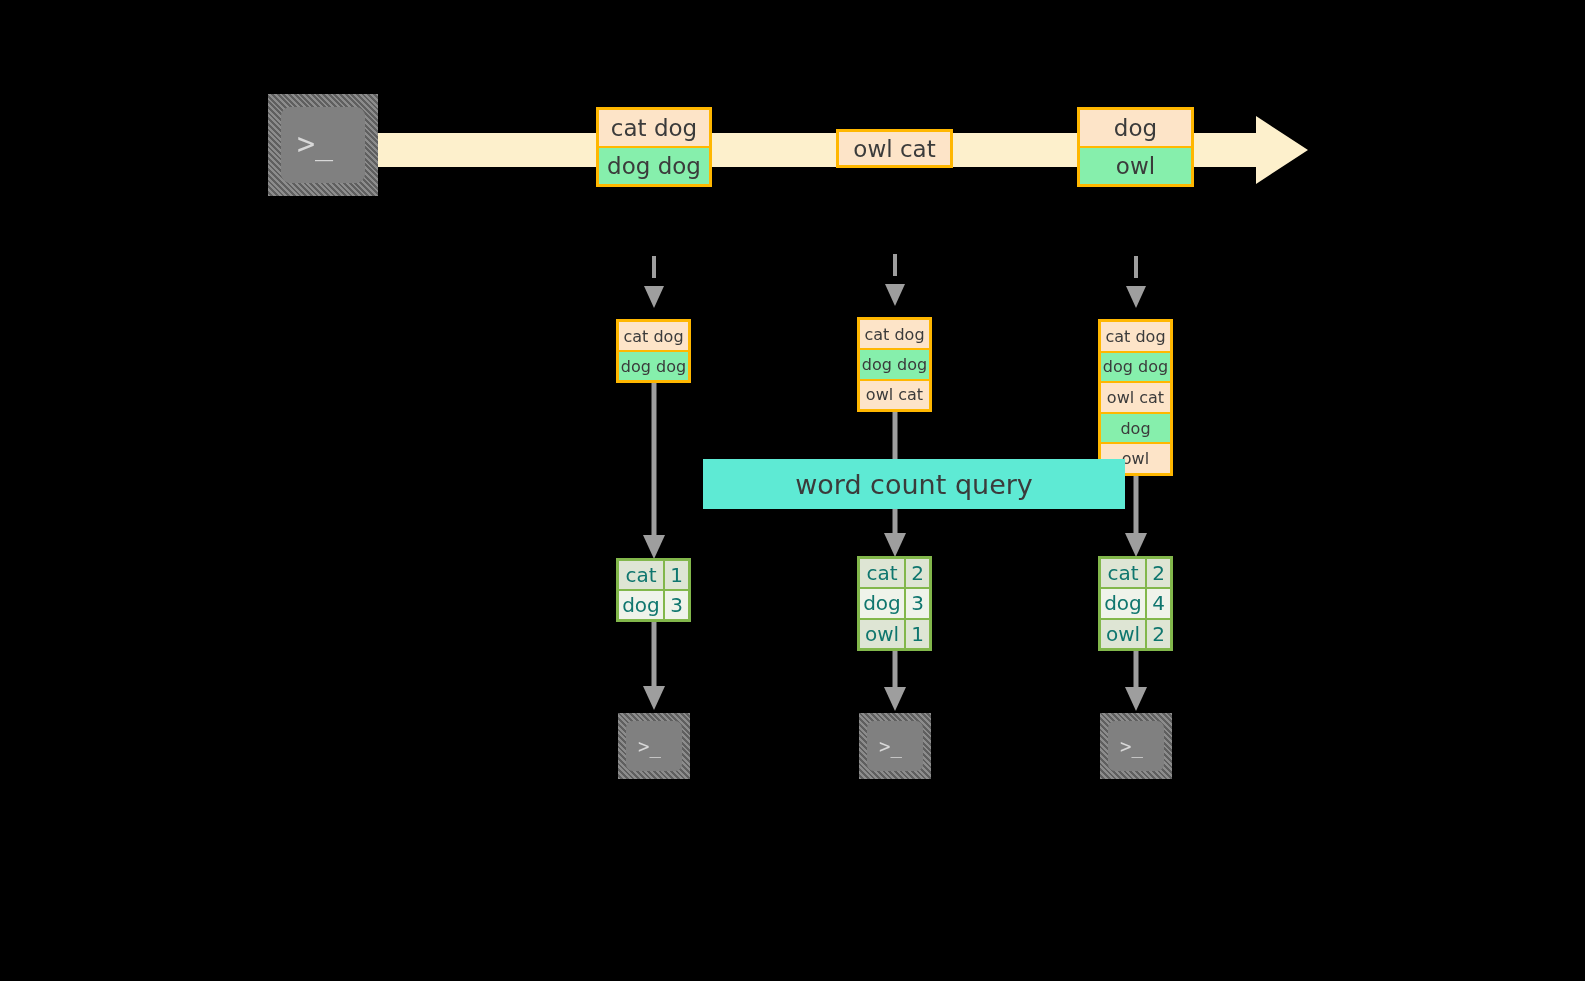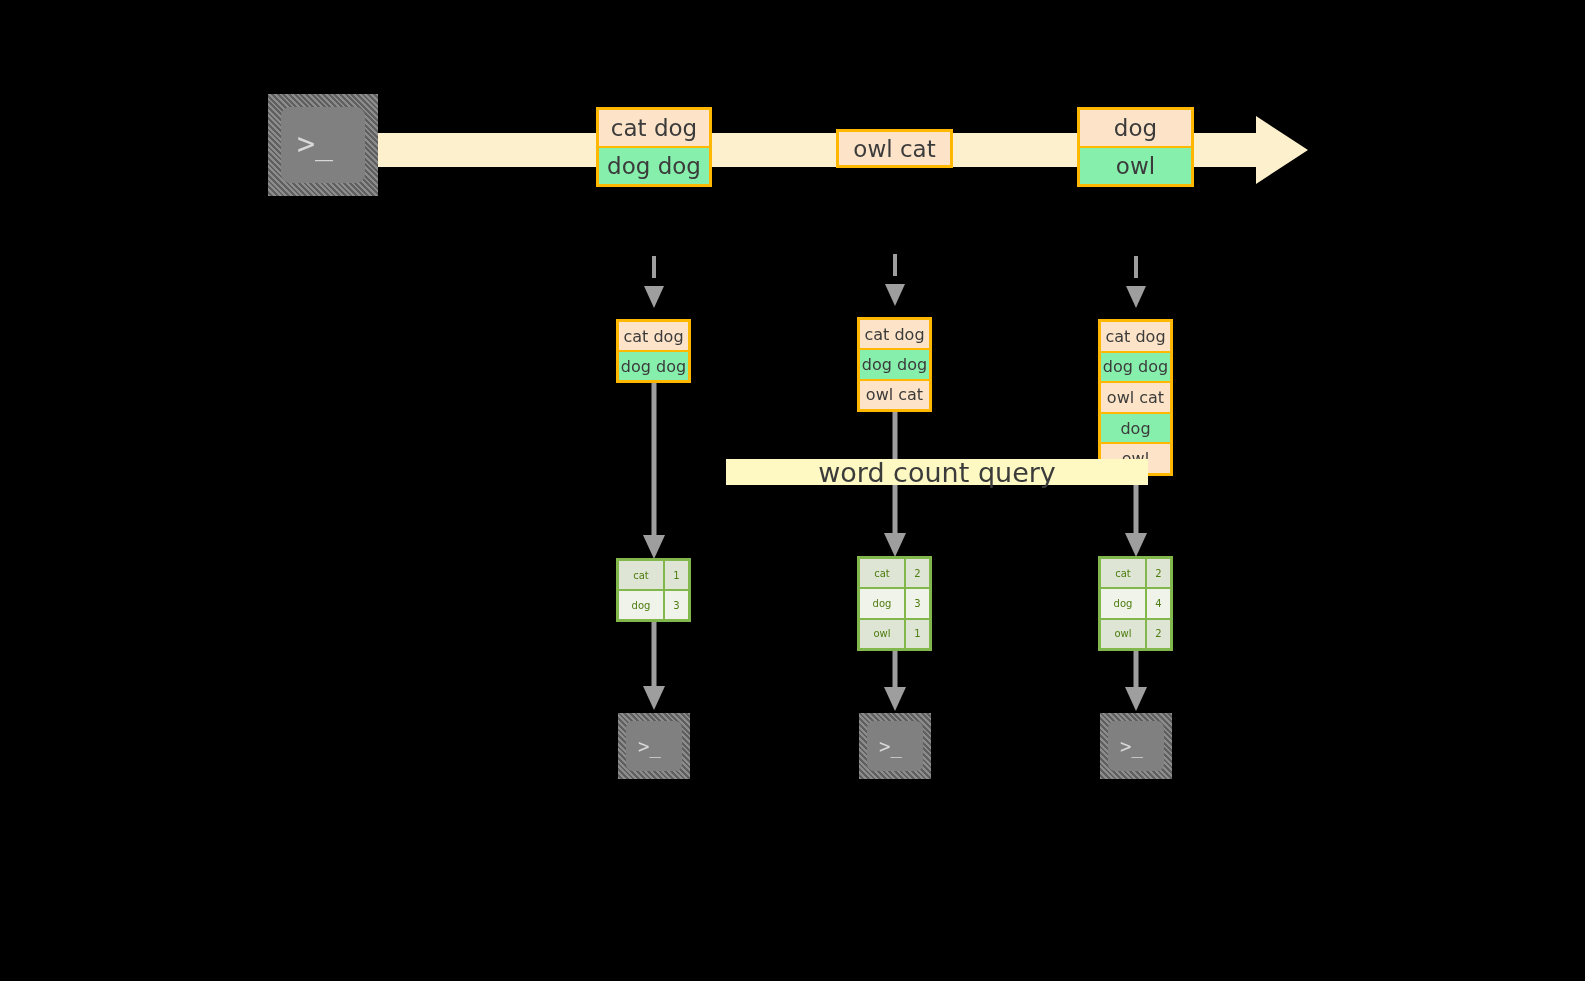"word count query" .qlabel { background: #fef9c3 -> #5eead4; height: 26px -> 50px; left: 726px -> 703px }
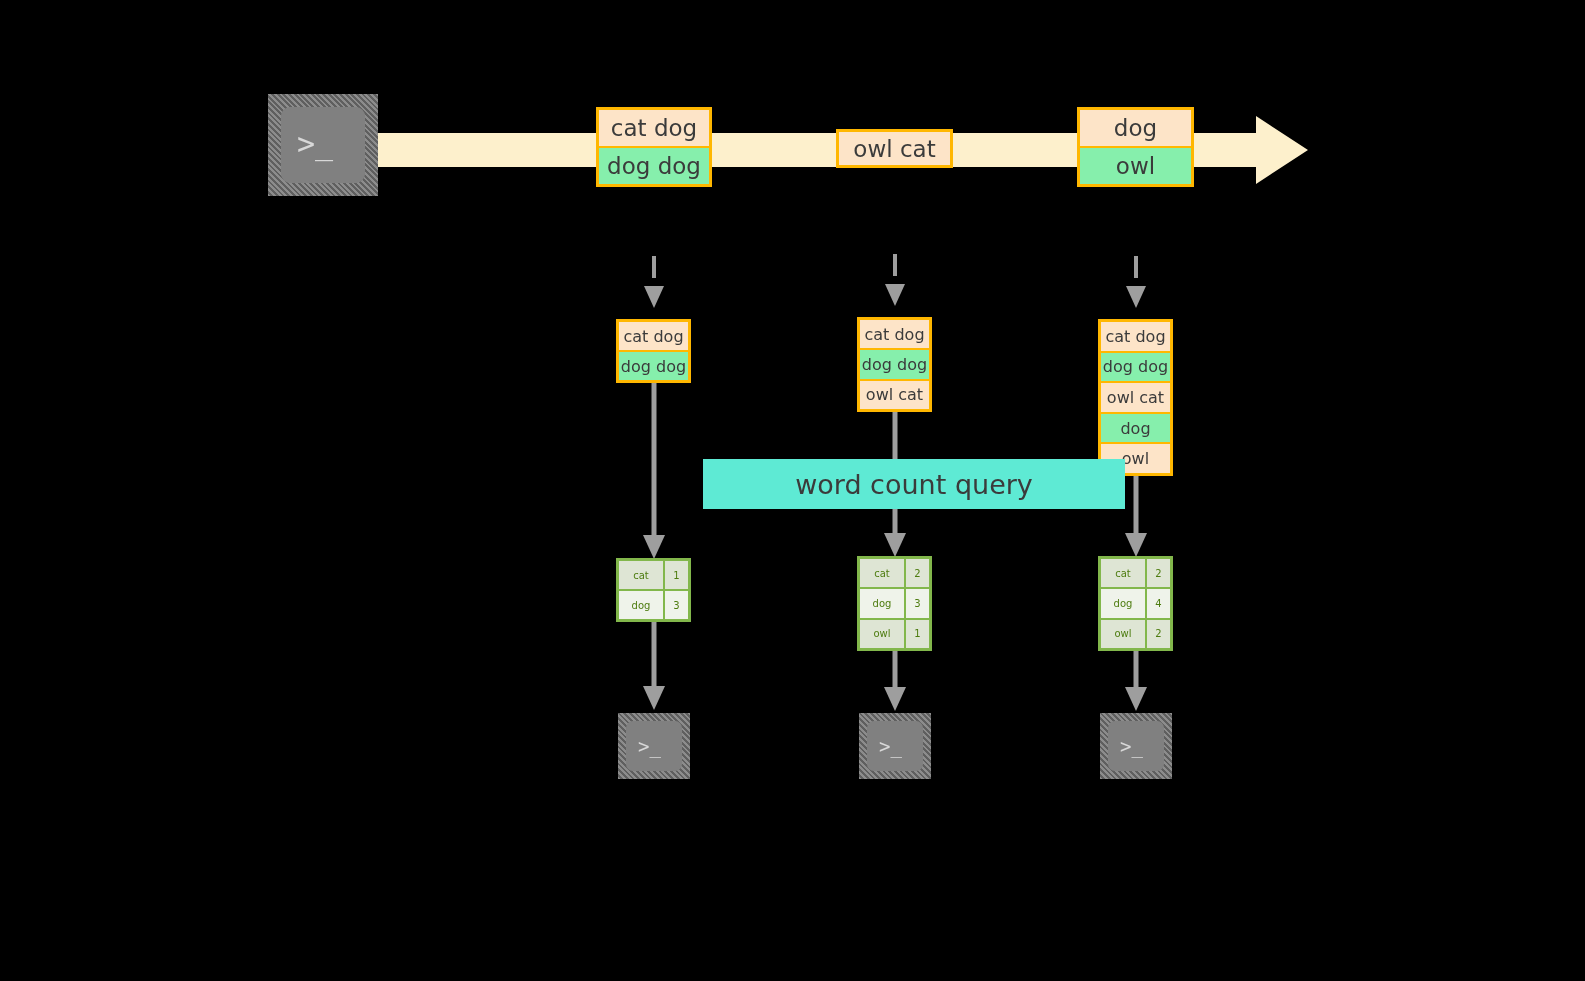"cat" .gcell { color: #4d7c0f -> #0f766e; font-size: 10px -> 20px }
